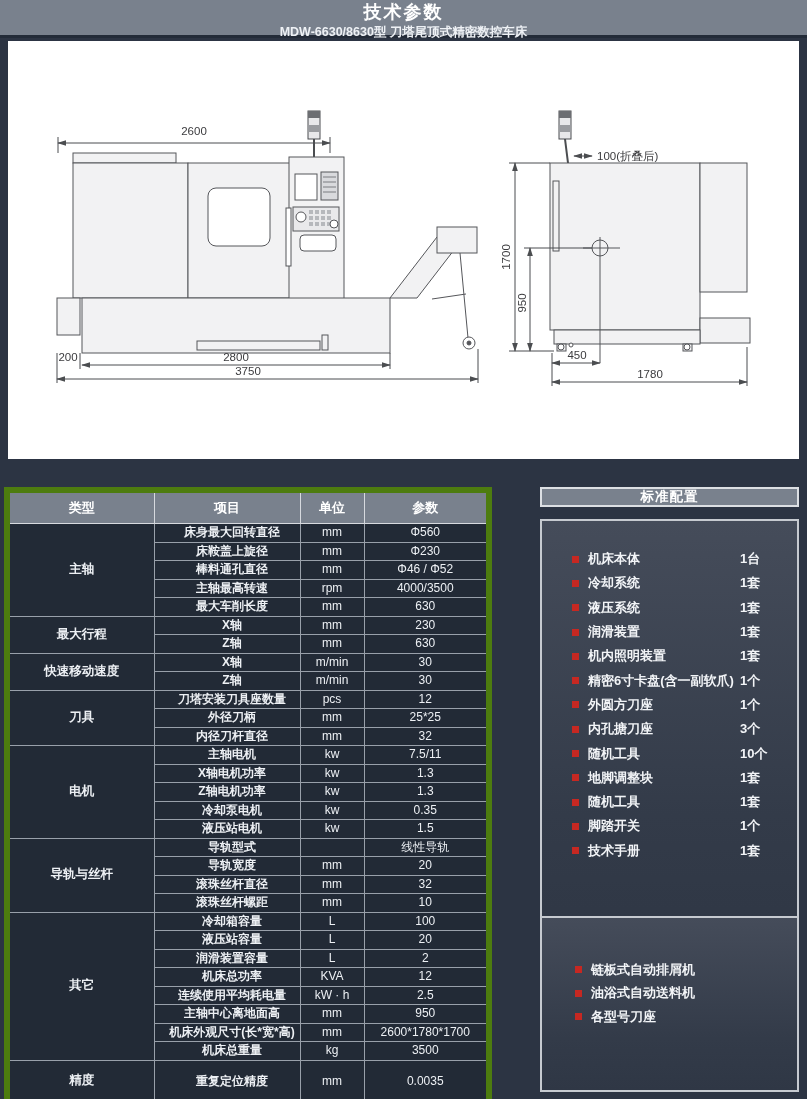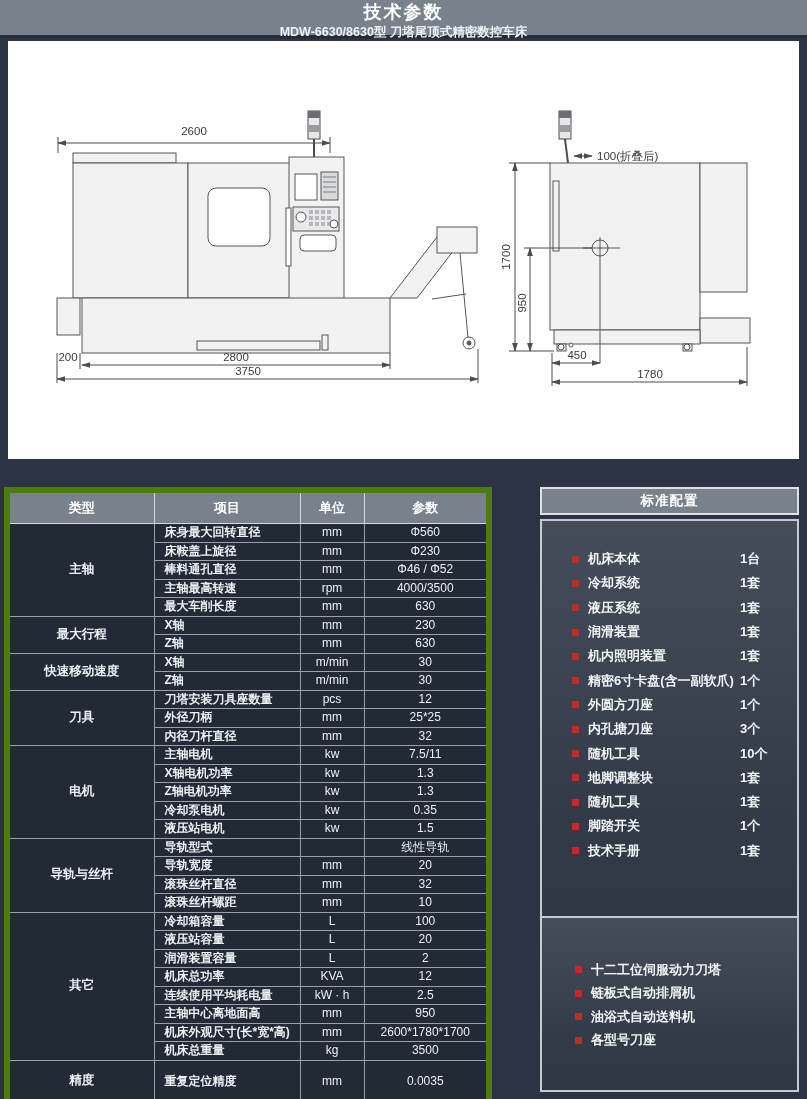"标准配置" .cfg-header { height: 28px -> 20px }
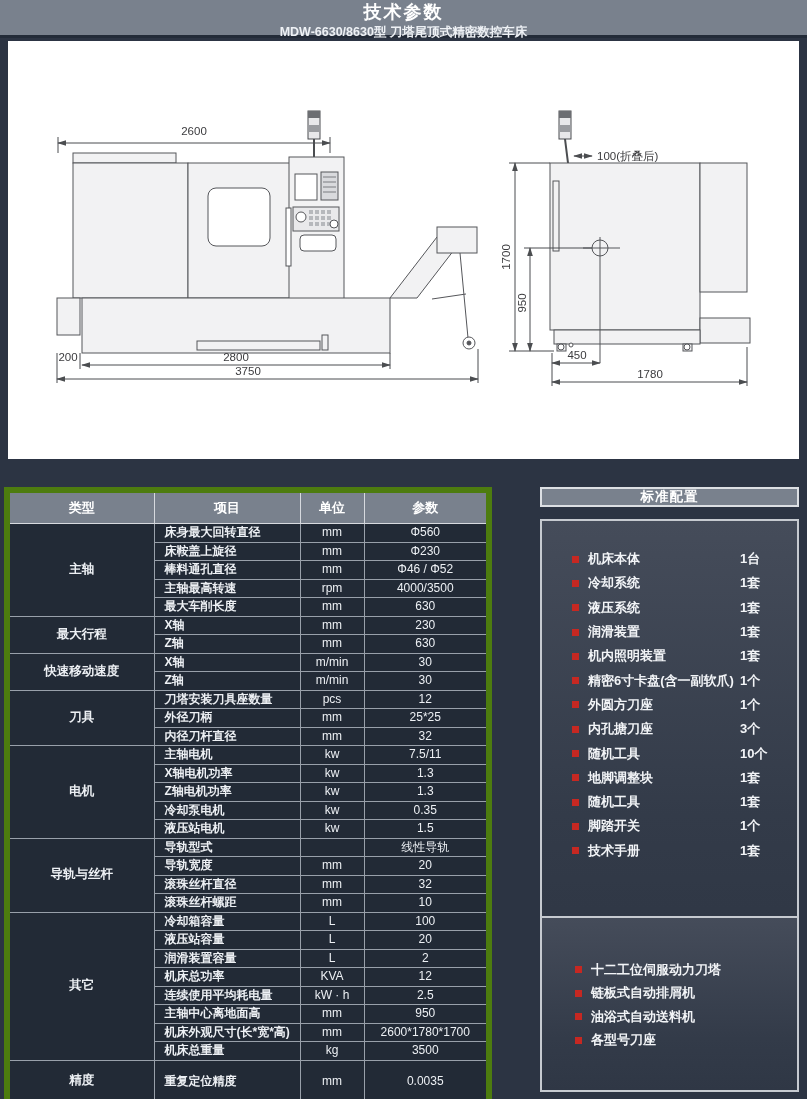"床身最大回转直径" .spec-table td.item-cell { text-align: left -> center }
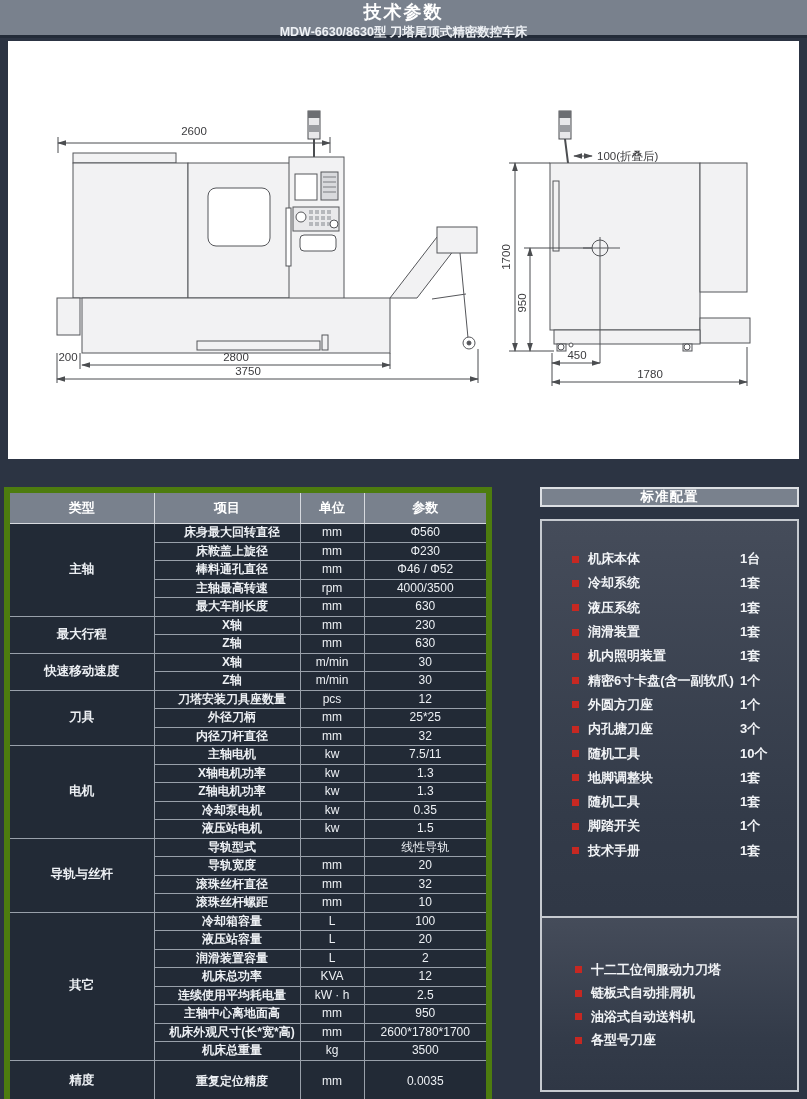"十二工位伺服动力刀塔" div.cfg-item { html: <div> <span></span> <span>十二工位伺服动力刀塔</span> </div> -> none }
